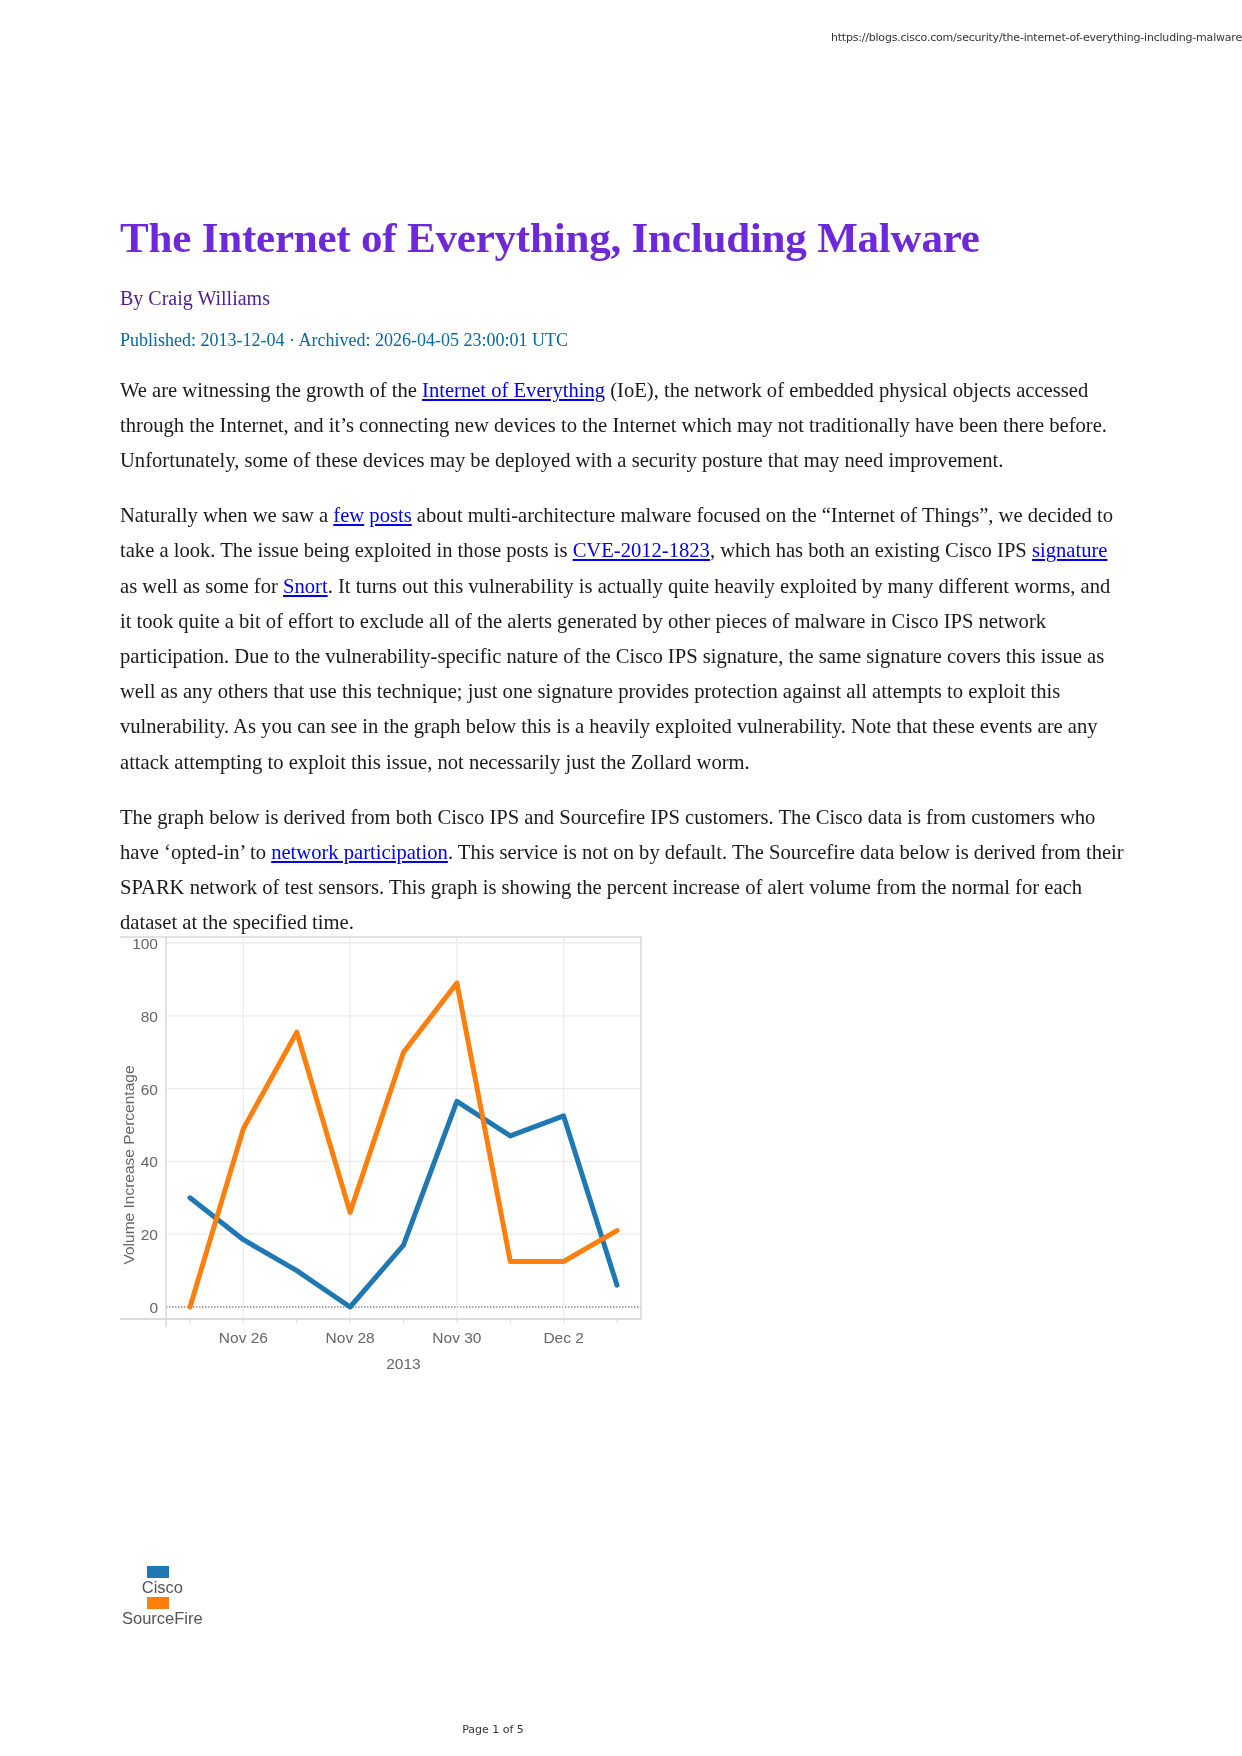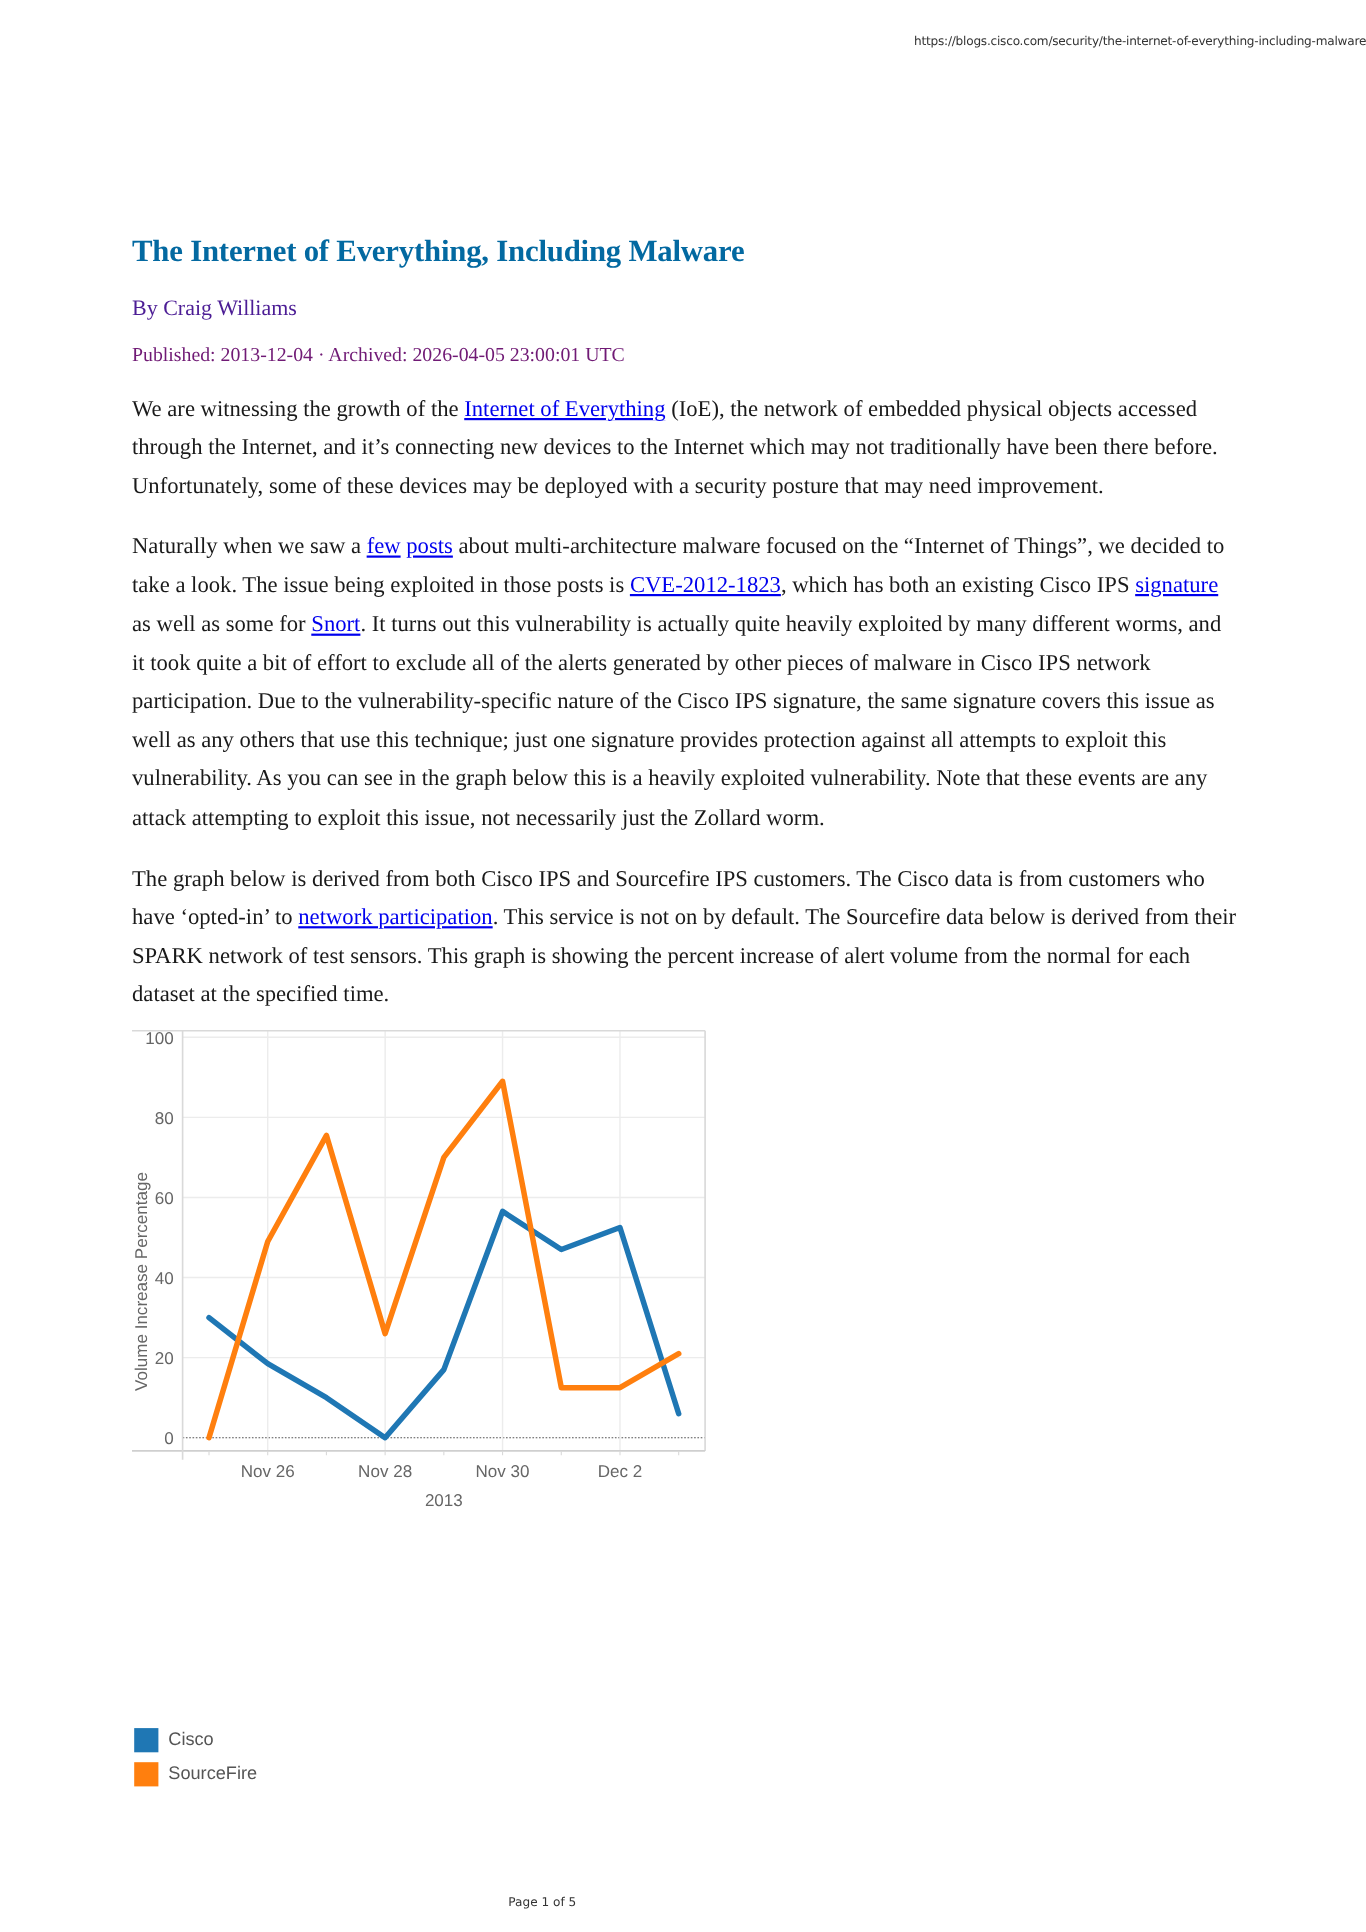"The Internet of Everything, Including" h1 { color: #0369a1 -> #6d28d9; font-size: 28px -> 43px }
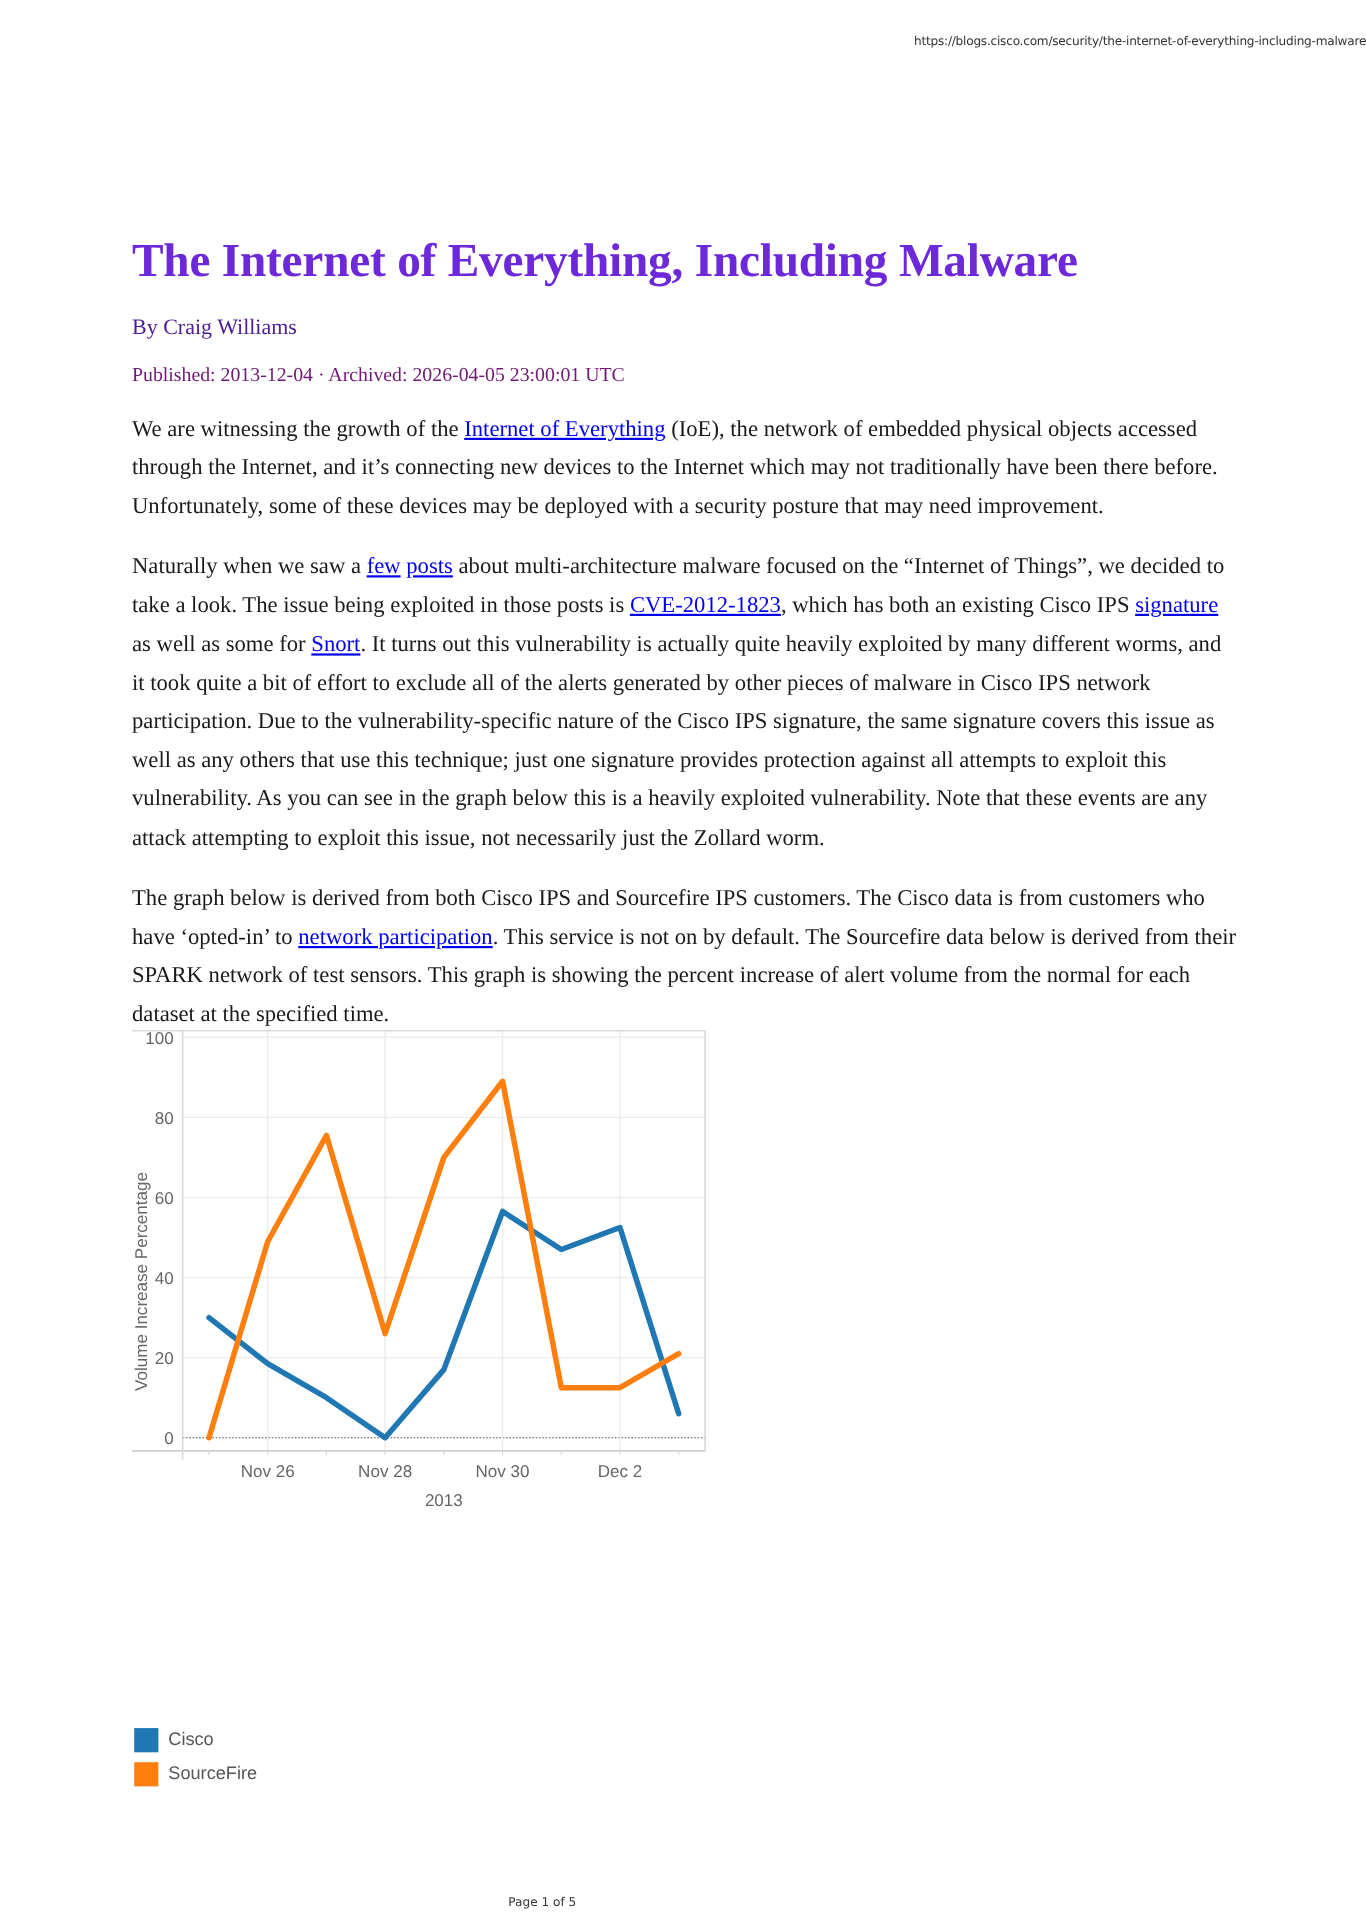"Published: 2013-12-04 · Archived:" .meta { color: #701a75 -> #0369a1 }
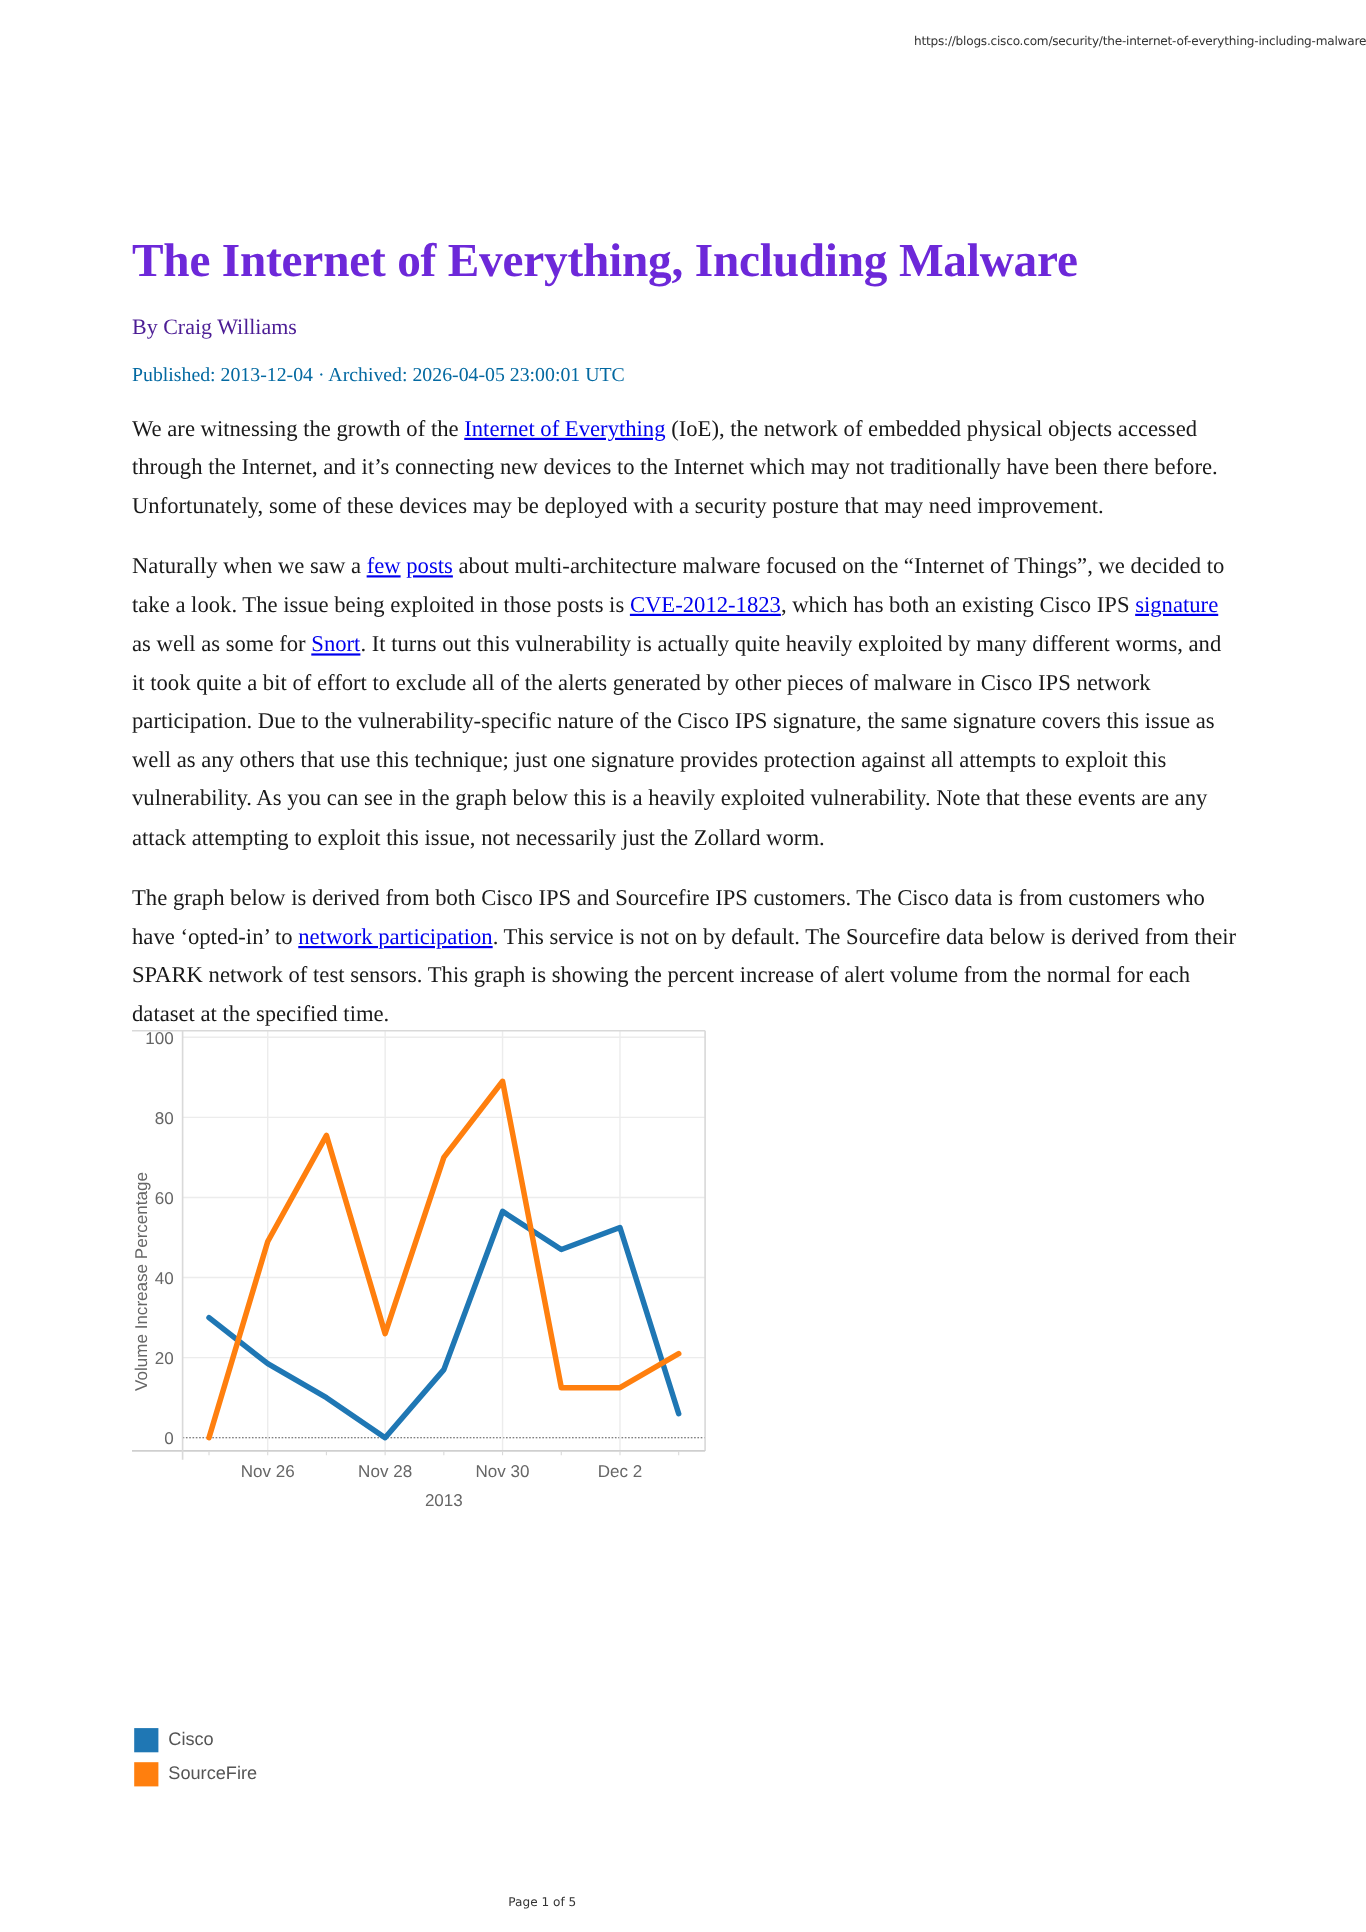"Cisco" .legend-item { flex-direction: none -> column }
